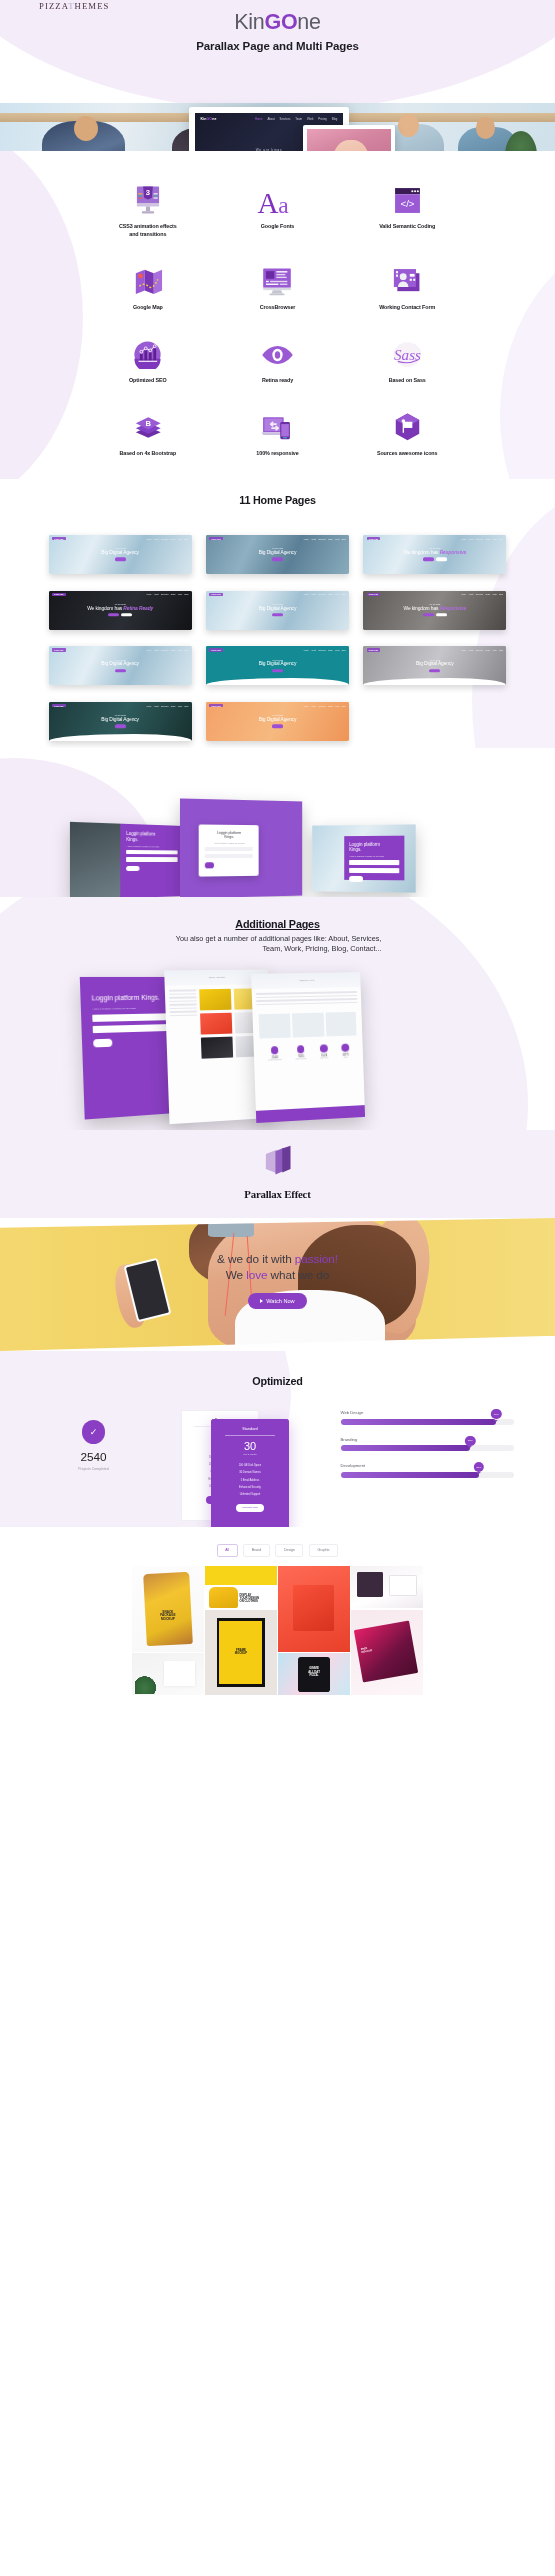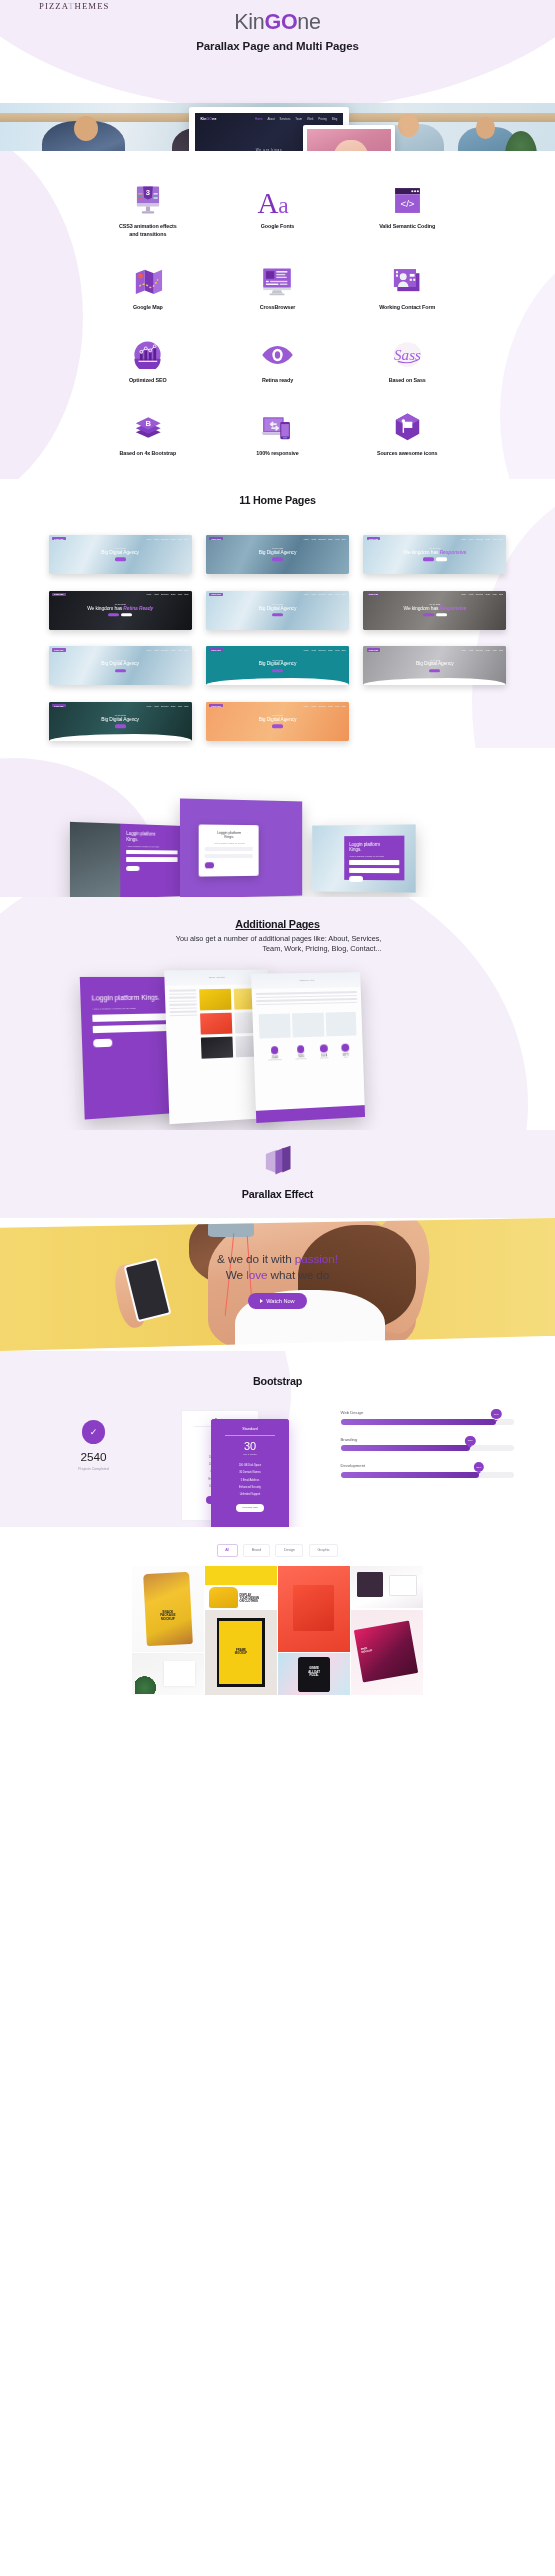"Parallax Effect" .px-title { font-family: none -> Liberation Serif, serif }
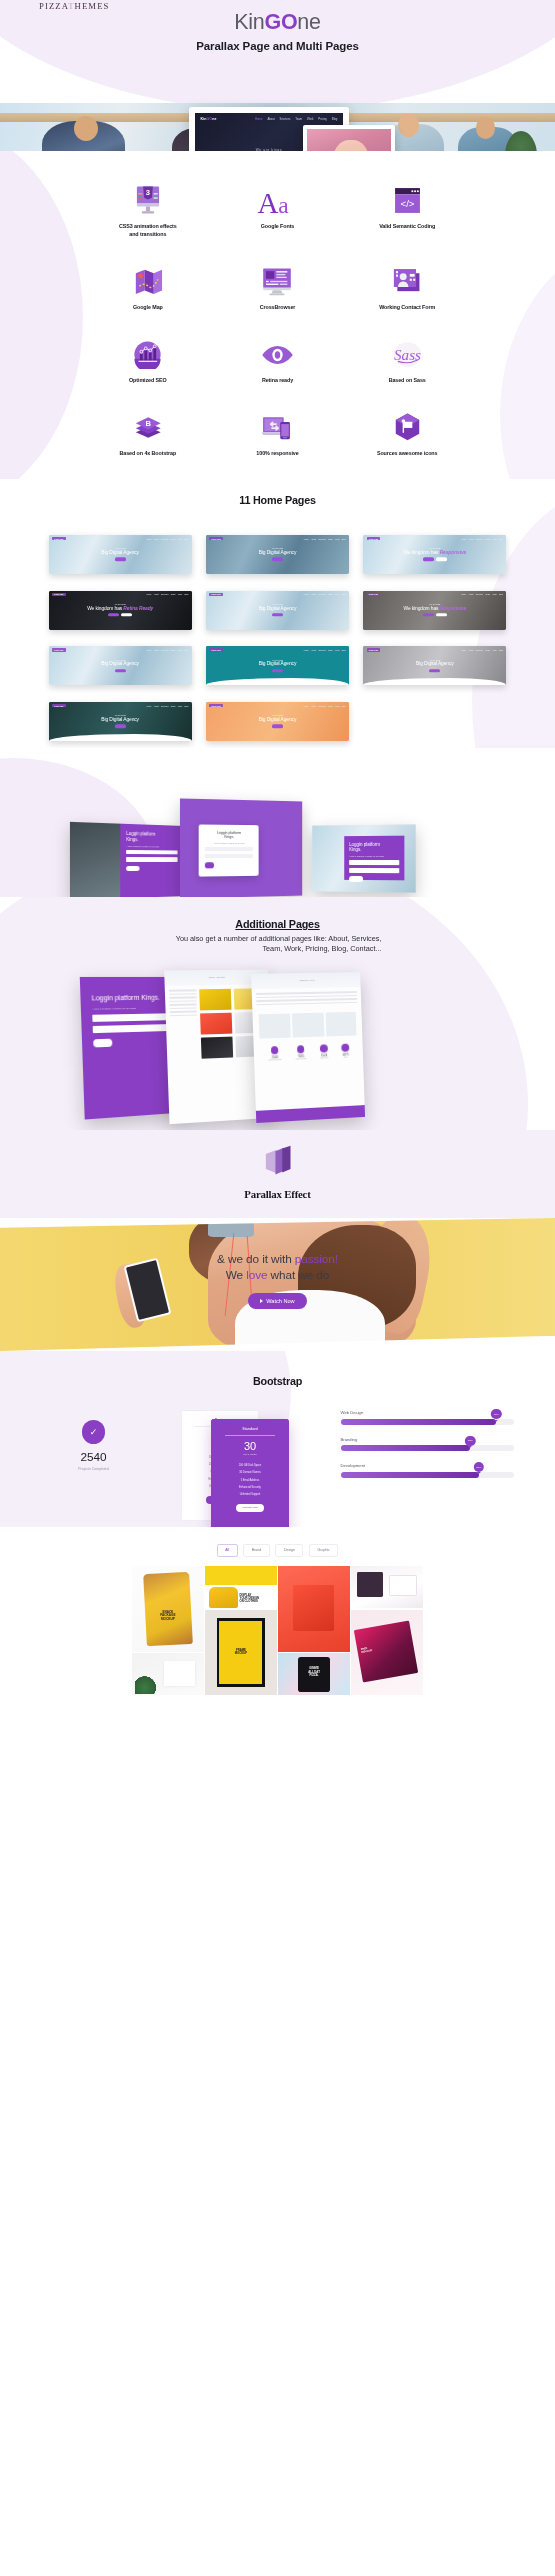"Bootstrap" h2.sec-title { text: Bootstrap -> Optimized }
